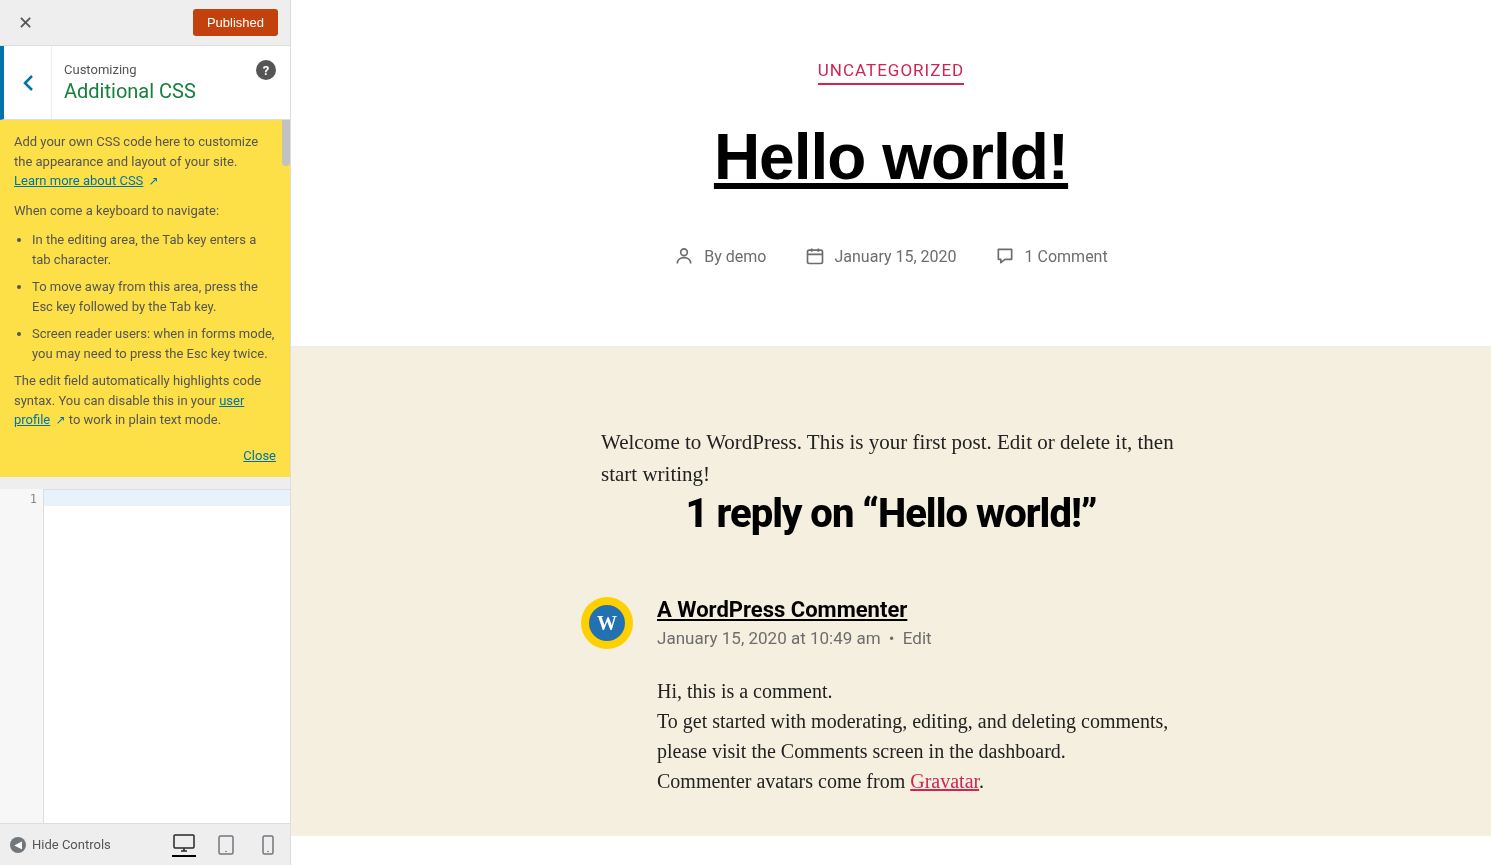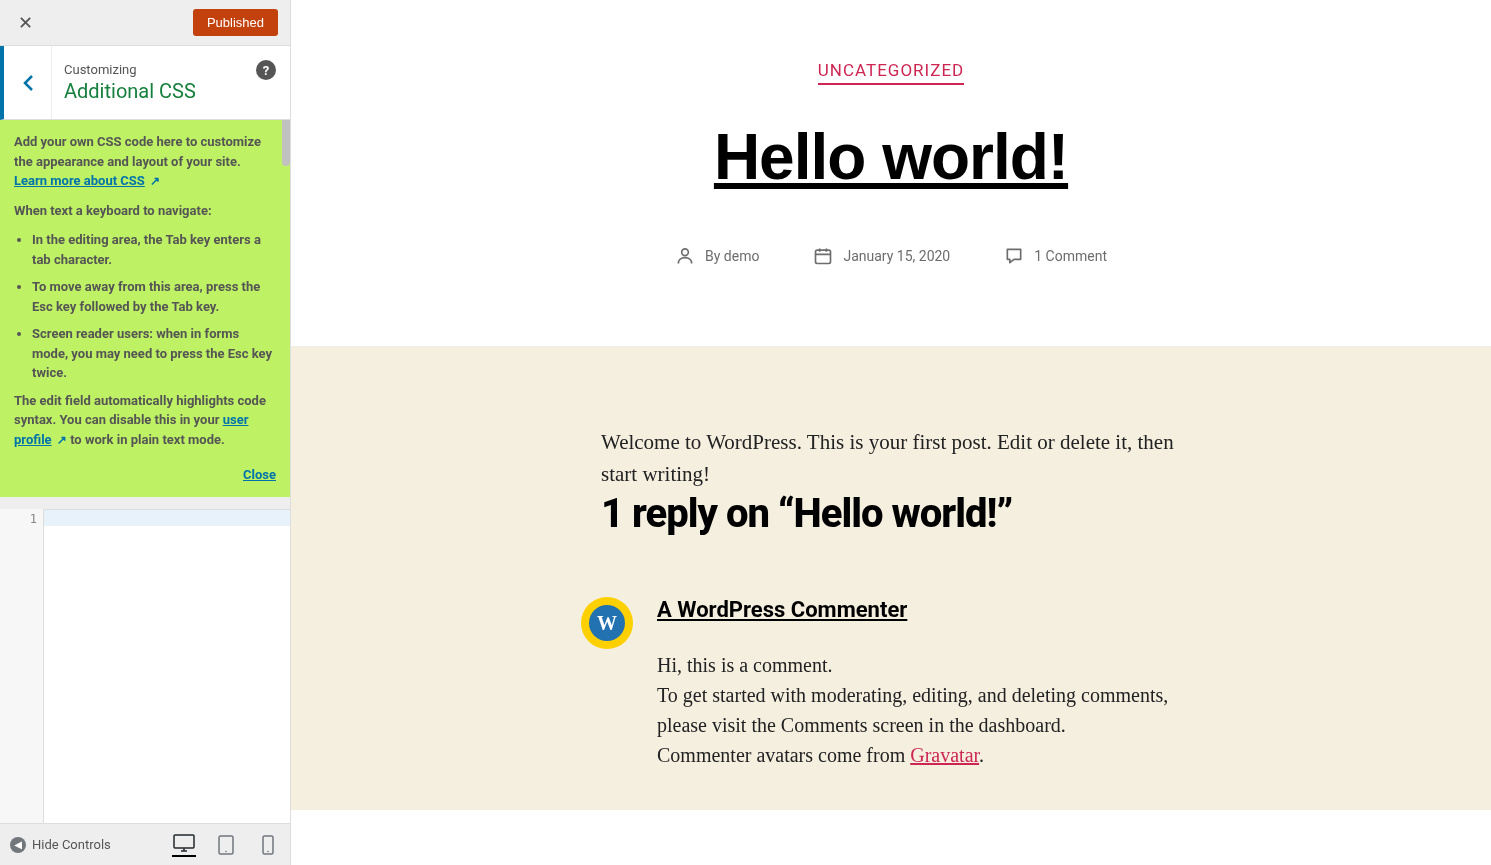"Add your own CSS code" .description { background: #bef264 -> #fde047; font-weight: bold -> none }
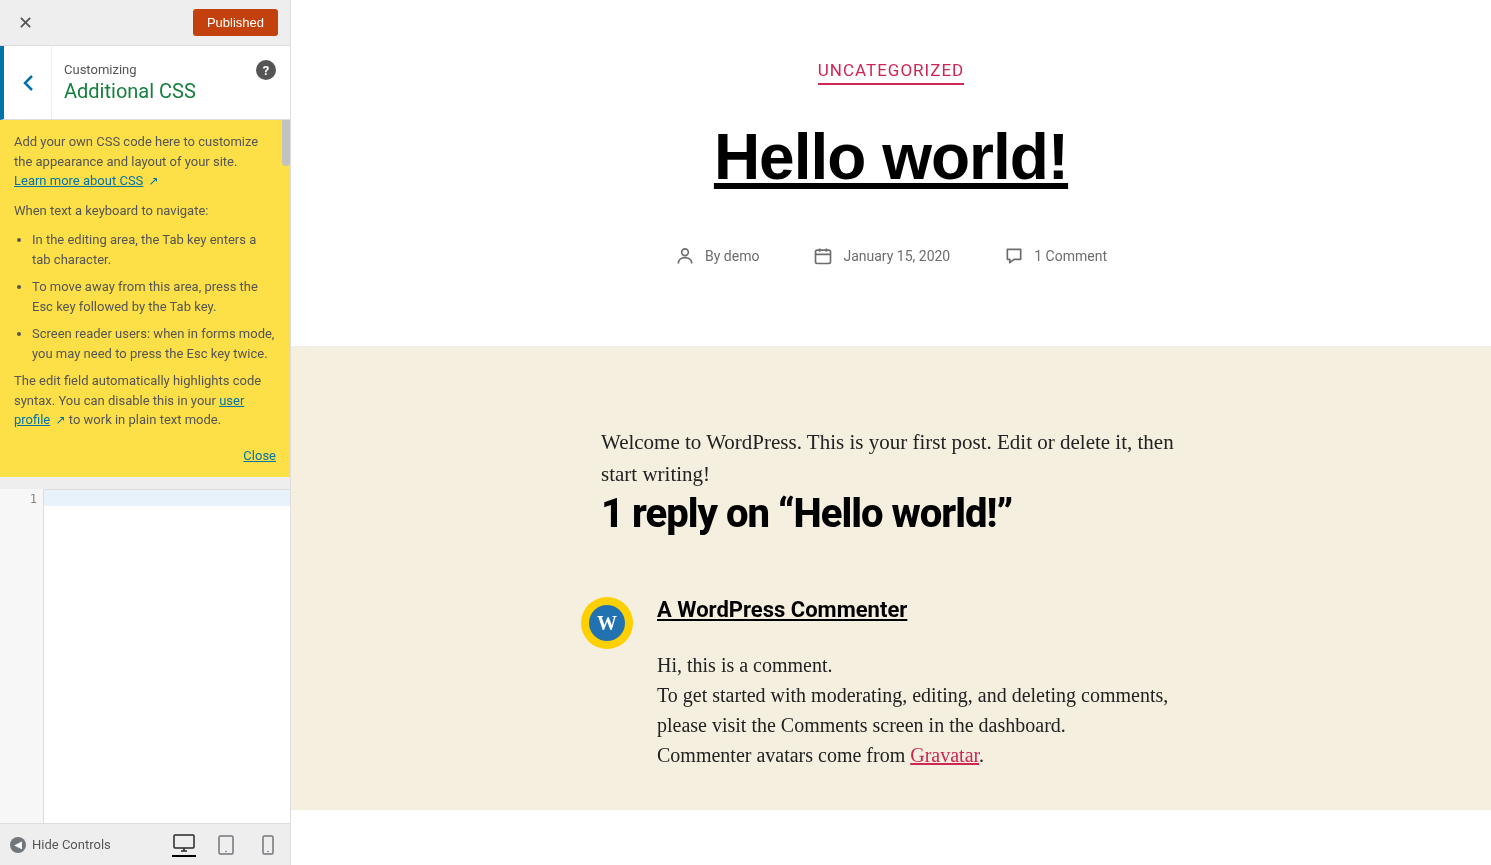"When text a keyboard to" p { text: text -> come }
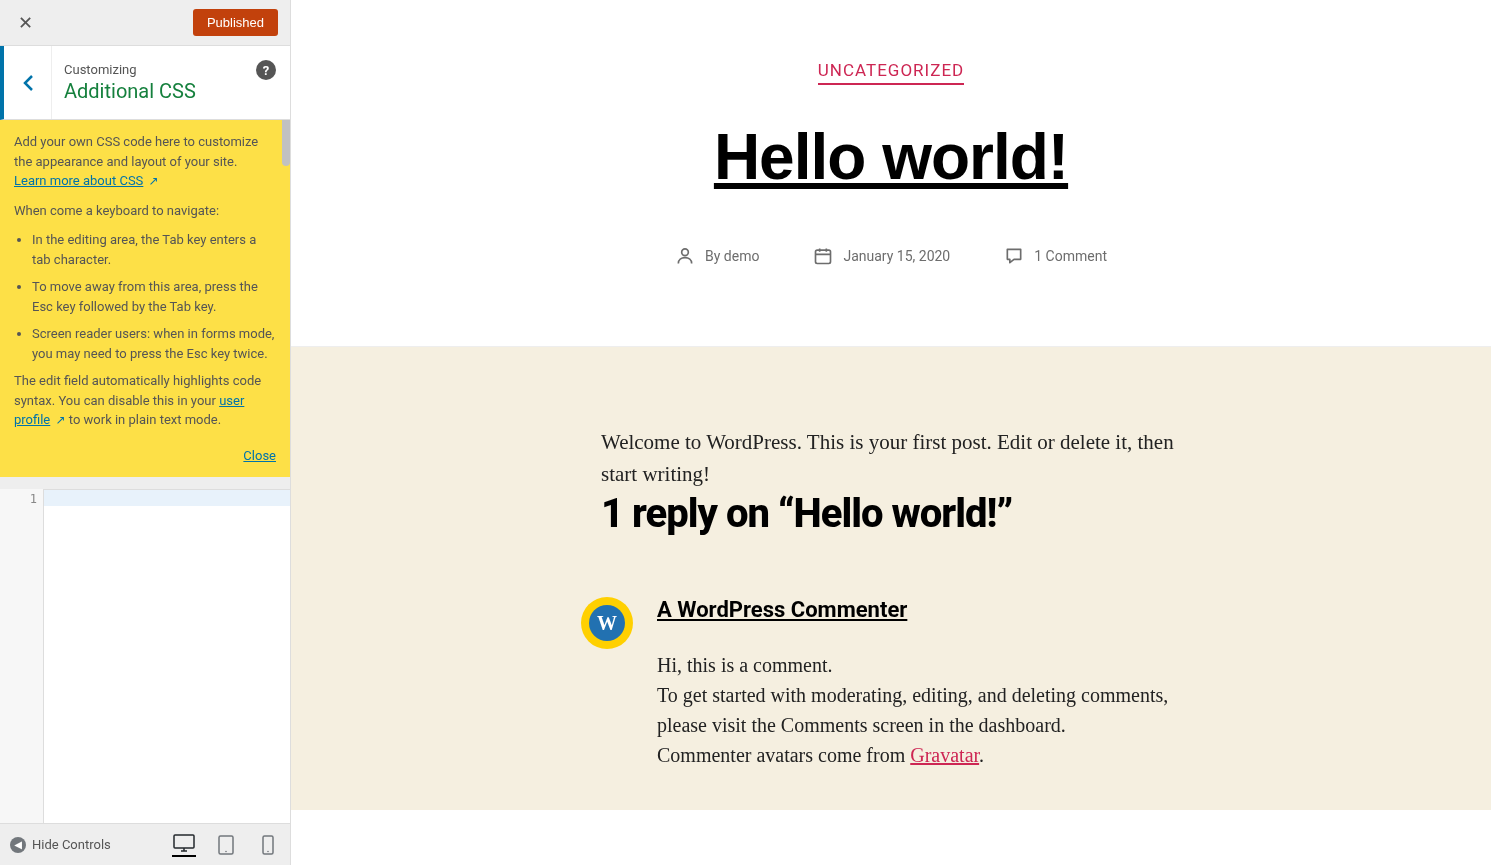"By demo" .post-meta { font-size: 14px -> 16px; gap: 54px -> 38px }
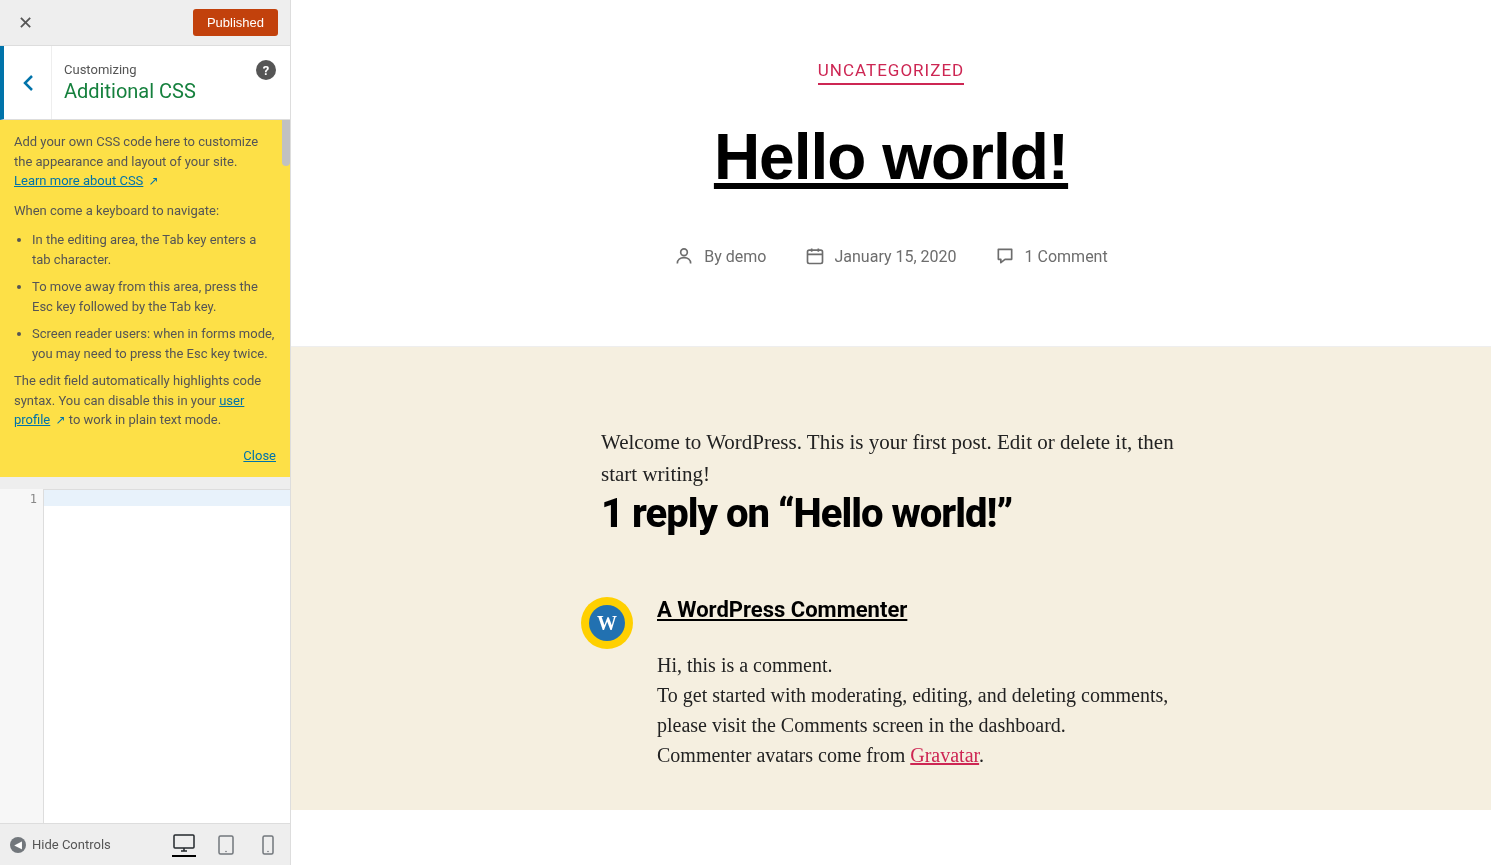"1 reply on “Hello world!”" .replies-title { text-align: left -> center }
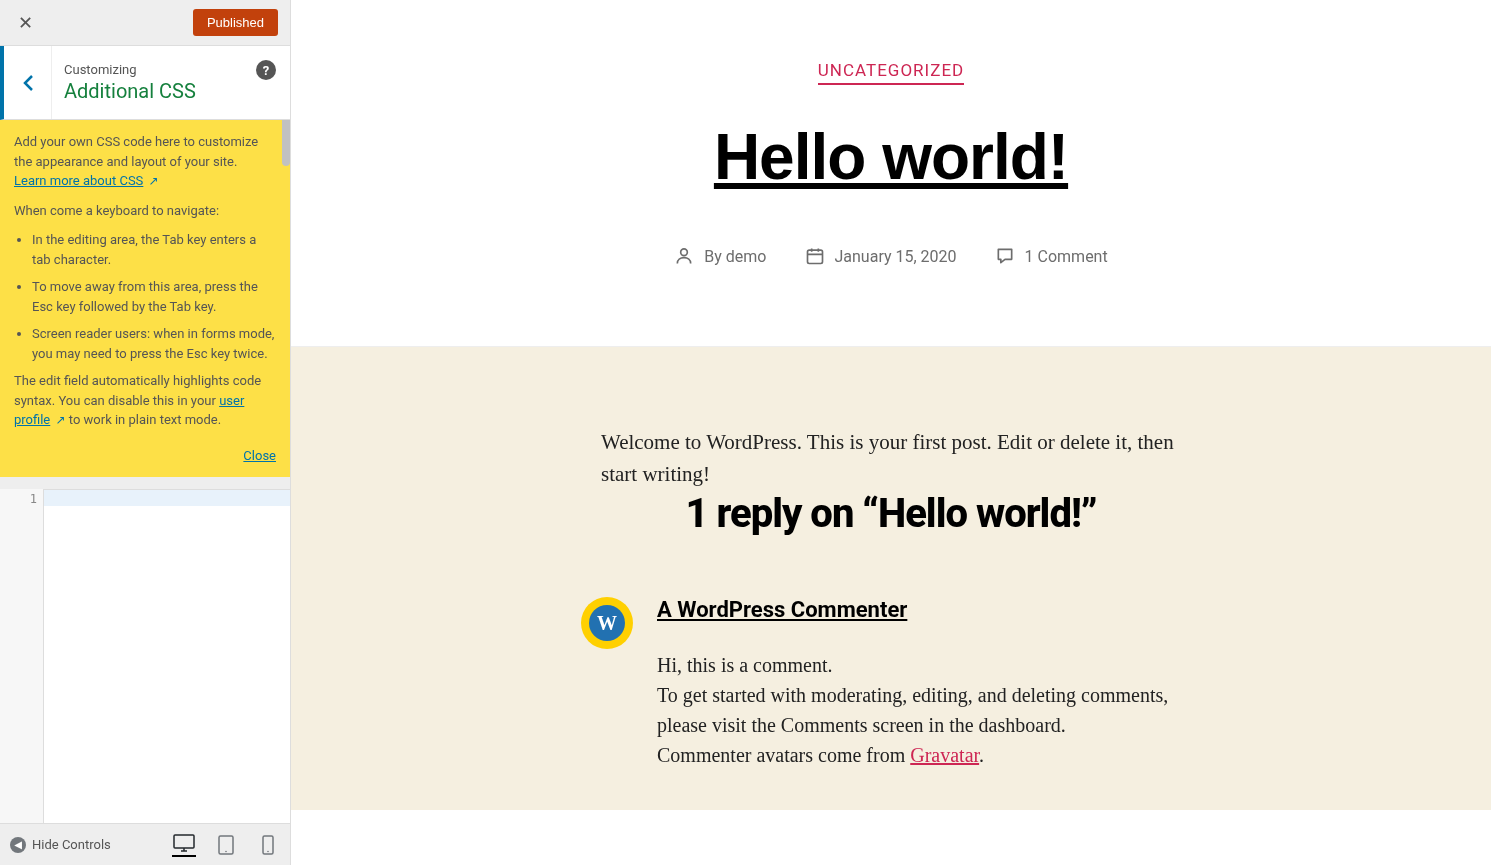"January 15, 2020 at 10:49" div.comment-meta { html: none -> <div> <span>January 15, 2020 at 10:49 am</span><span> • </span><span>Edit</span> </div> }
